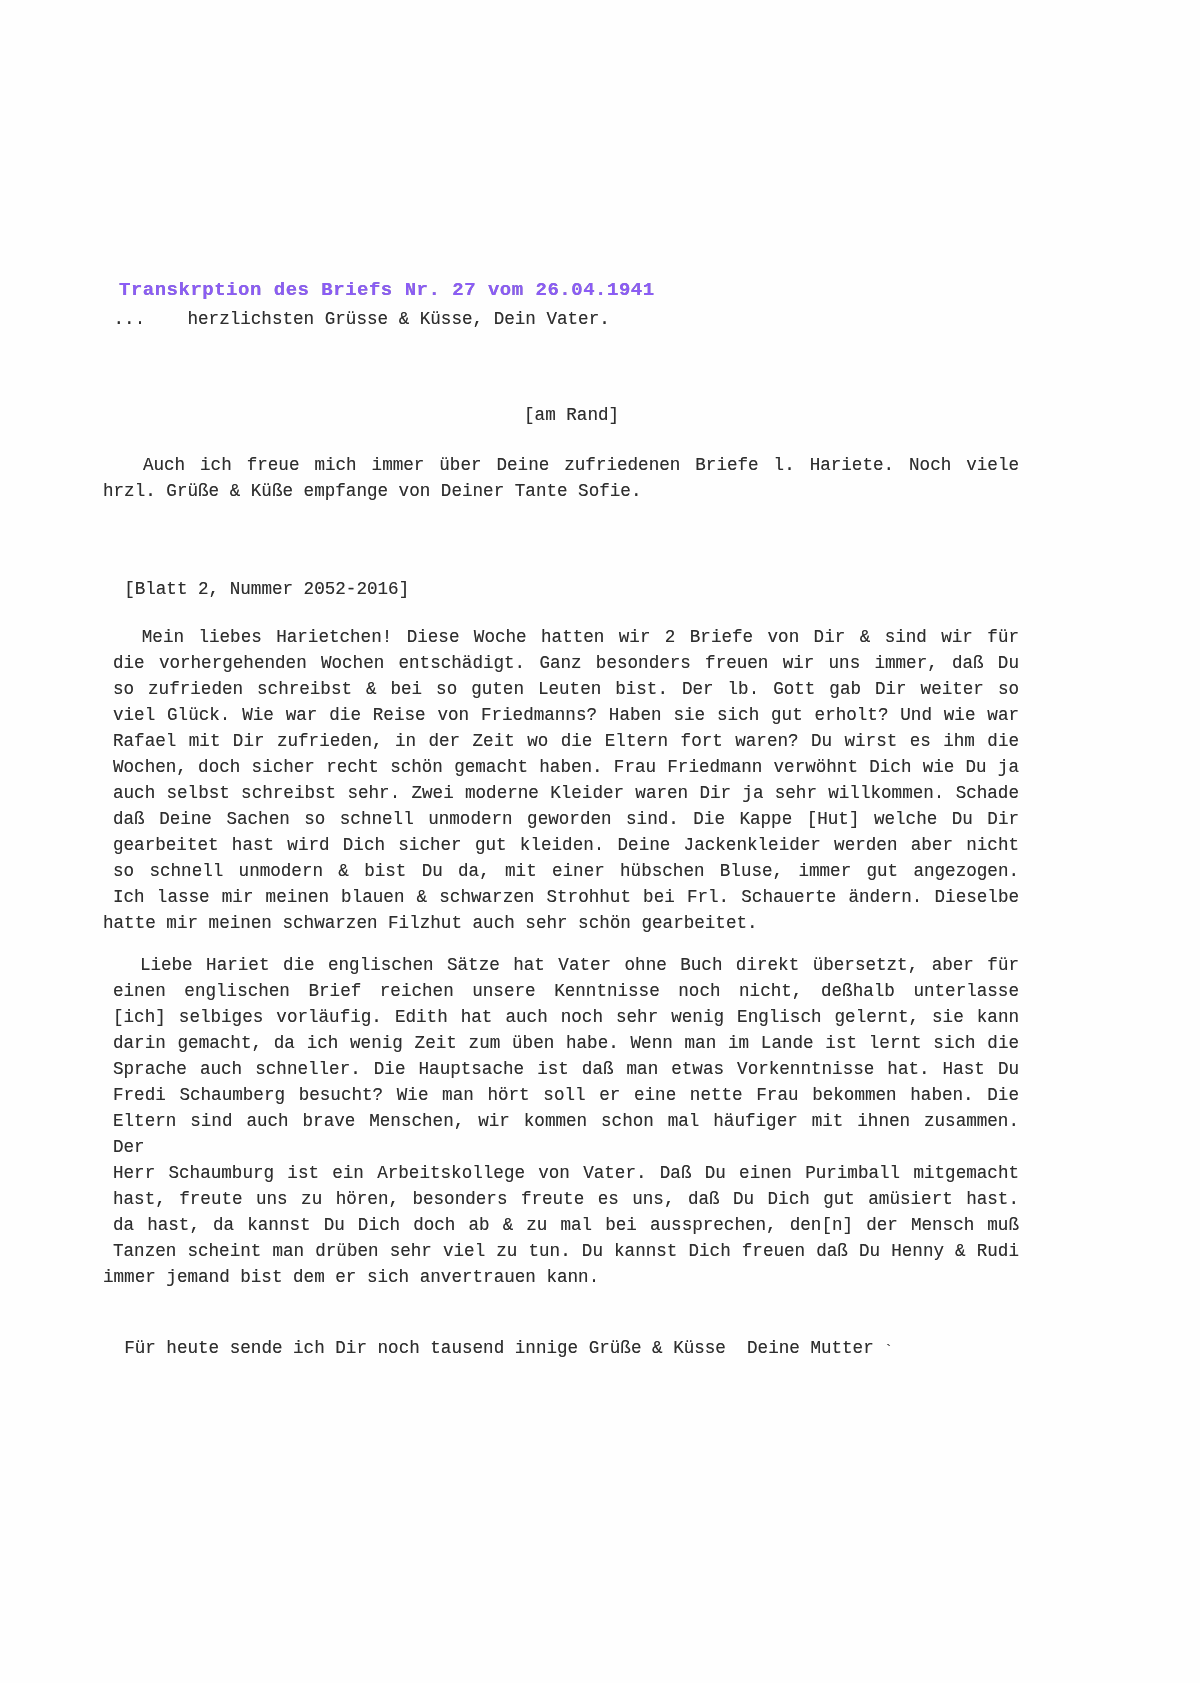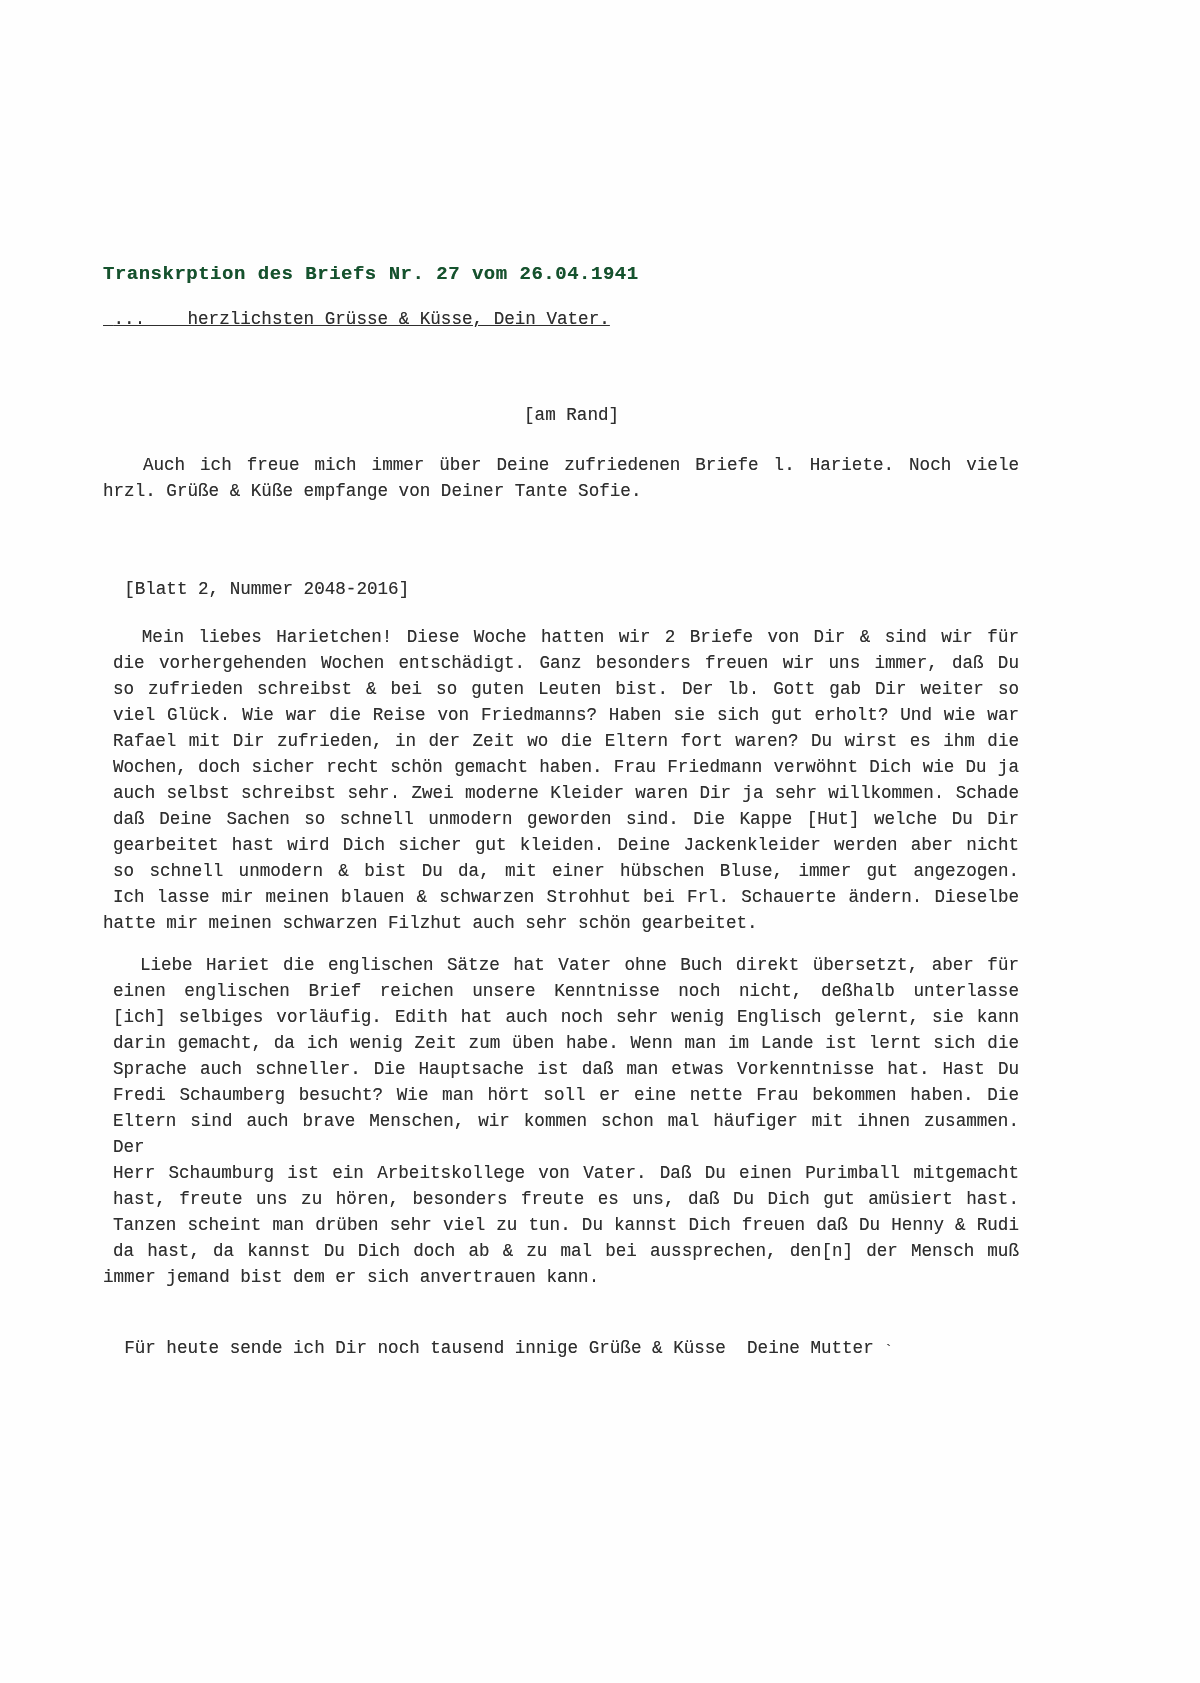"Transkrption des Briefs Nr. 27" .doc-title { color: #14532d -> #8b5cf6; margin: 0 -> 16px }
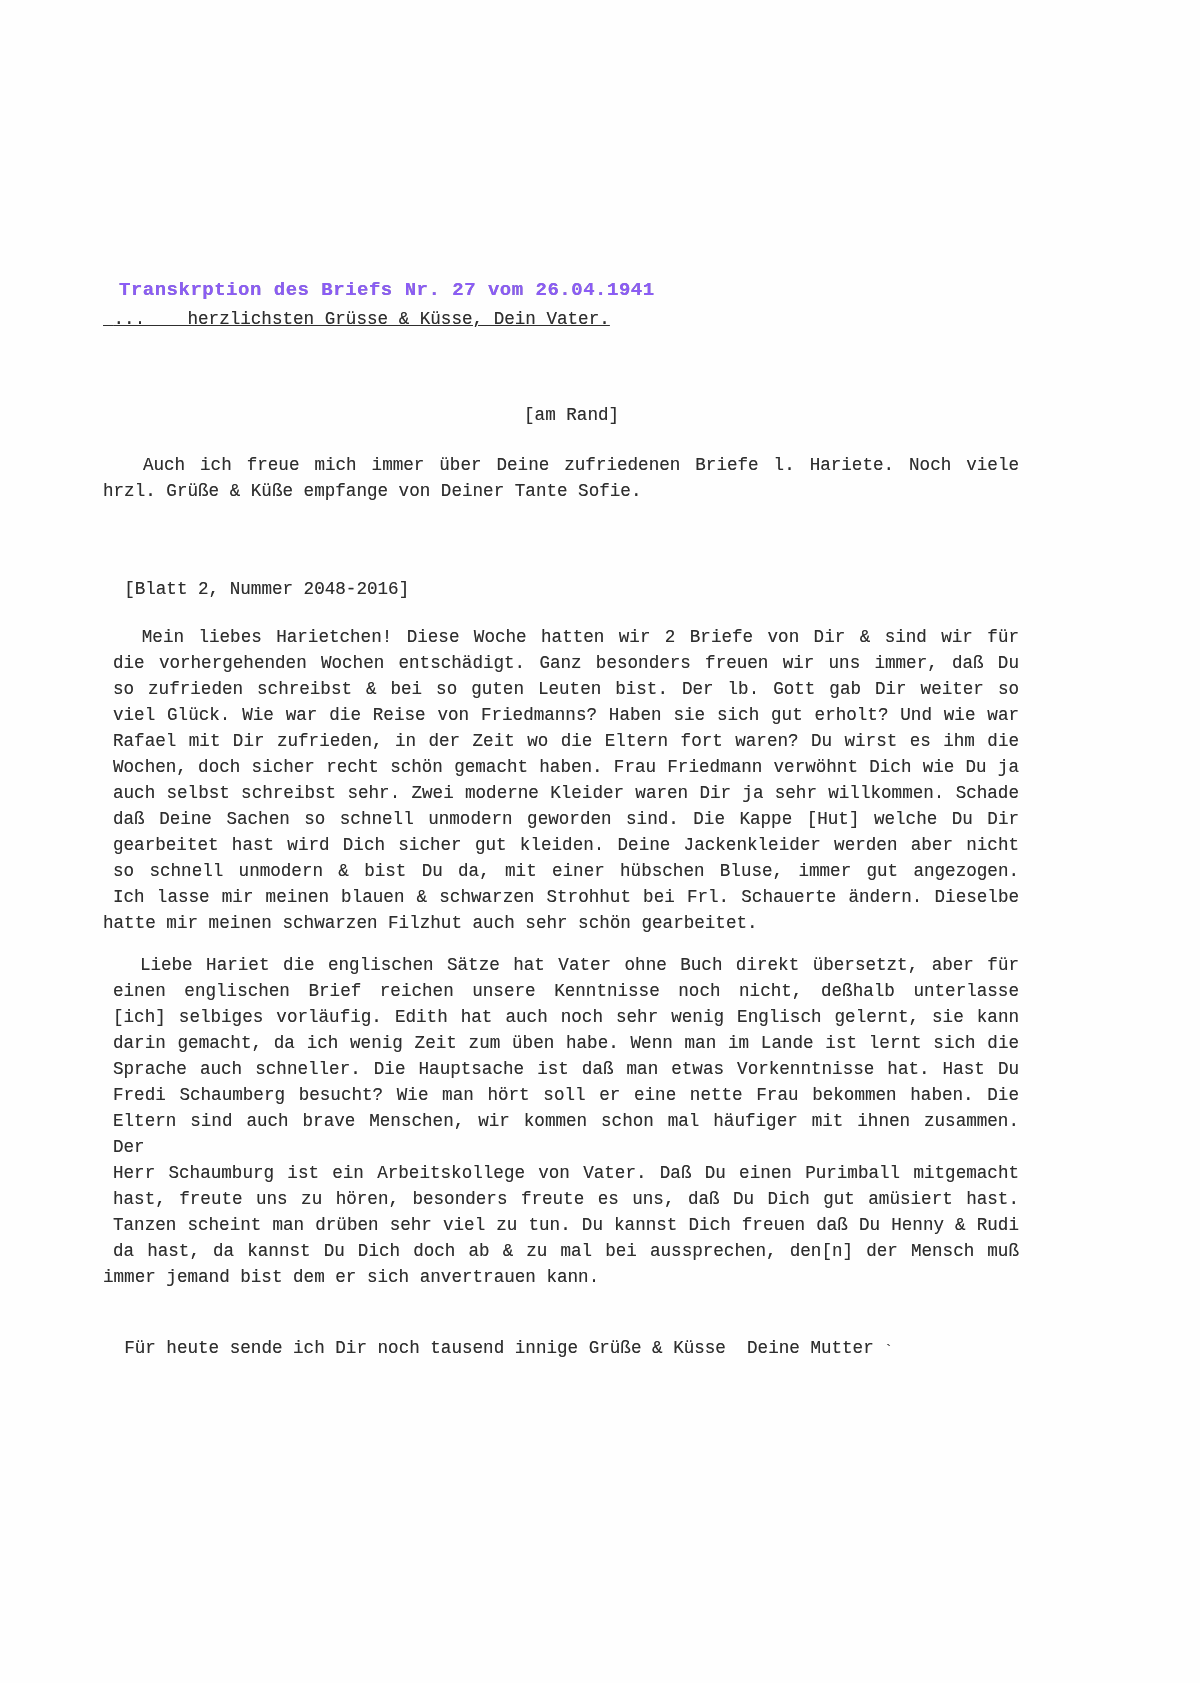"... herzlichsten Grüsse & Küsse," div.block { text-decoration: underline -> none }
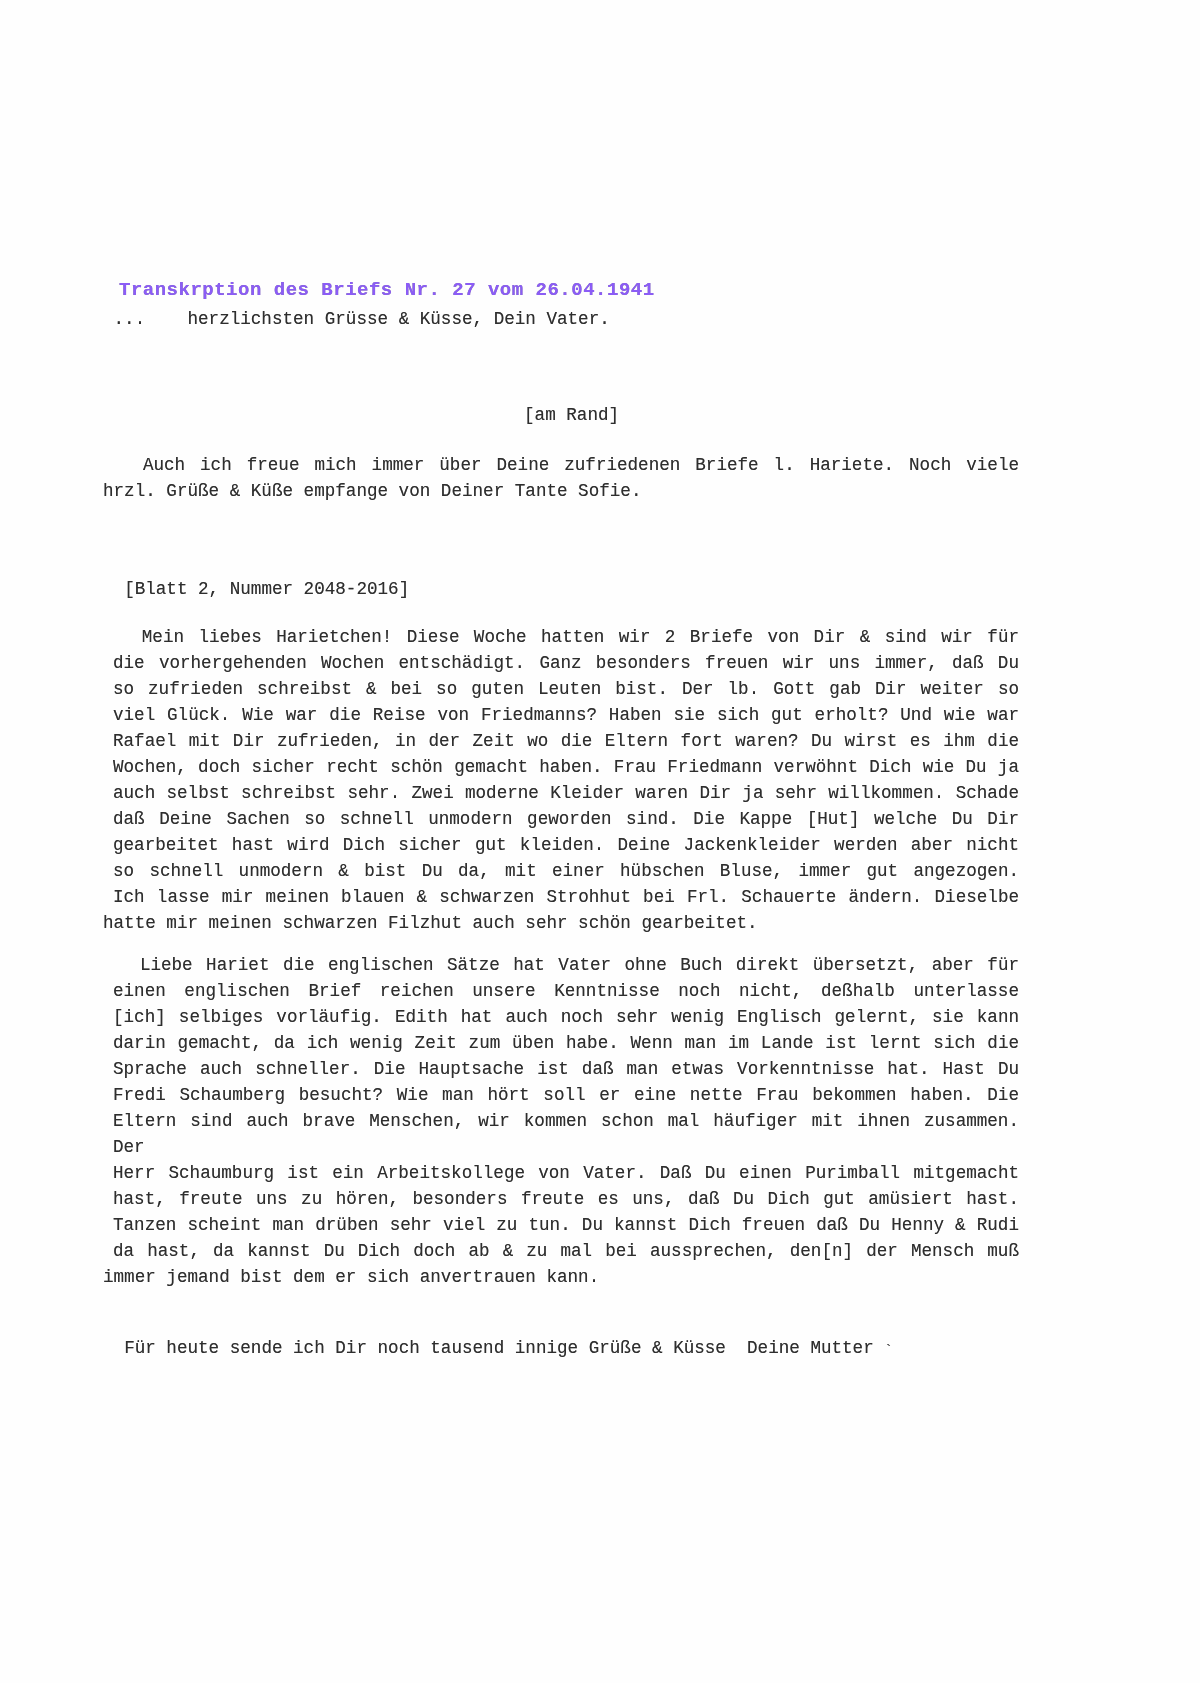"[Blatt 2, Nummer 2048-2016]" div.line { text: 2048-2016 -> 2052-2016 }
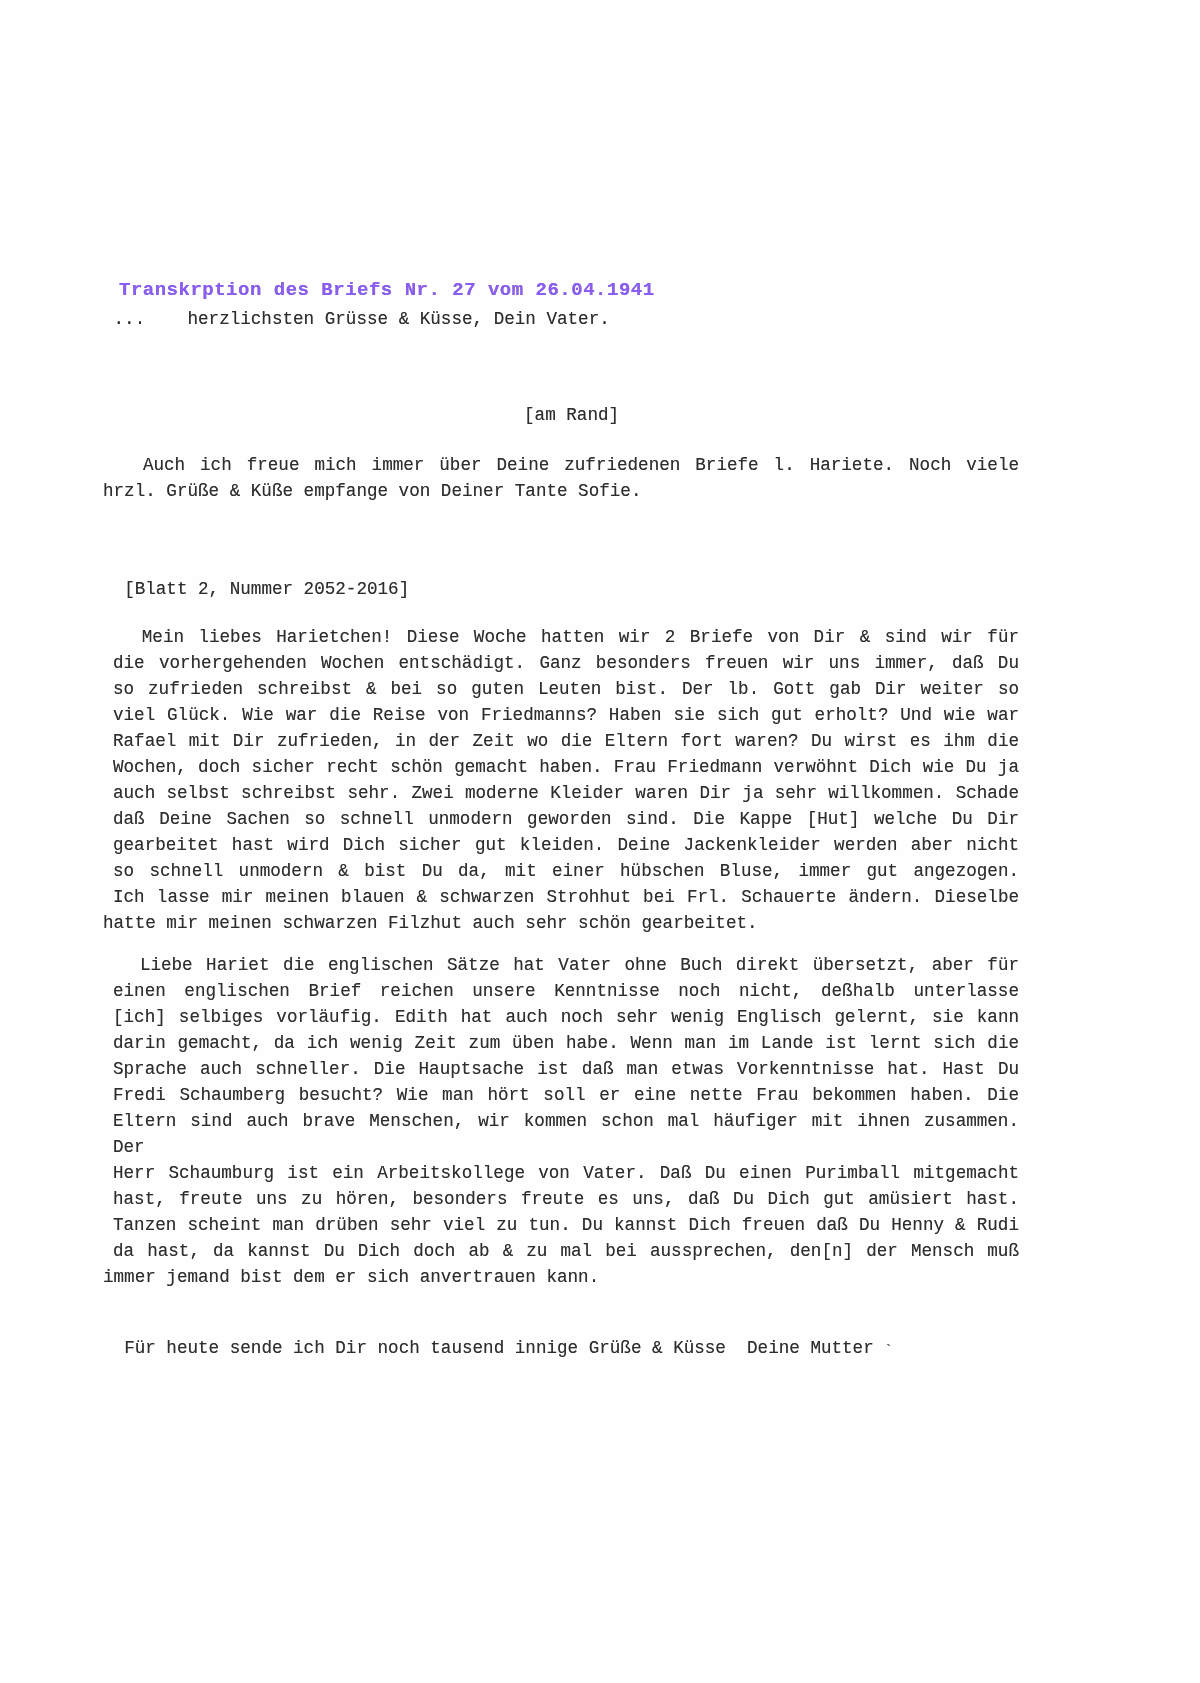"Tanzen scheint man drüben sehr" div.line { order: before "da hast, da kannst Du" -> after "da hast, da kannst Du" }
